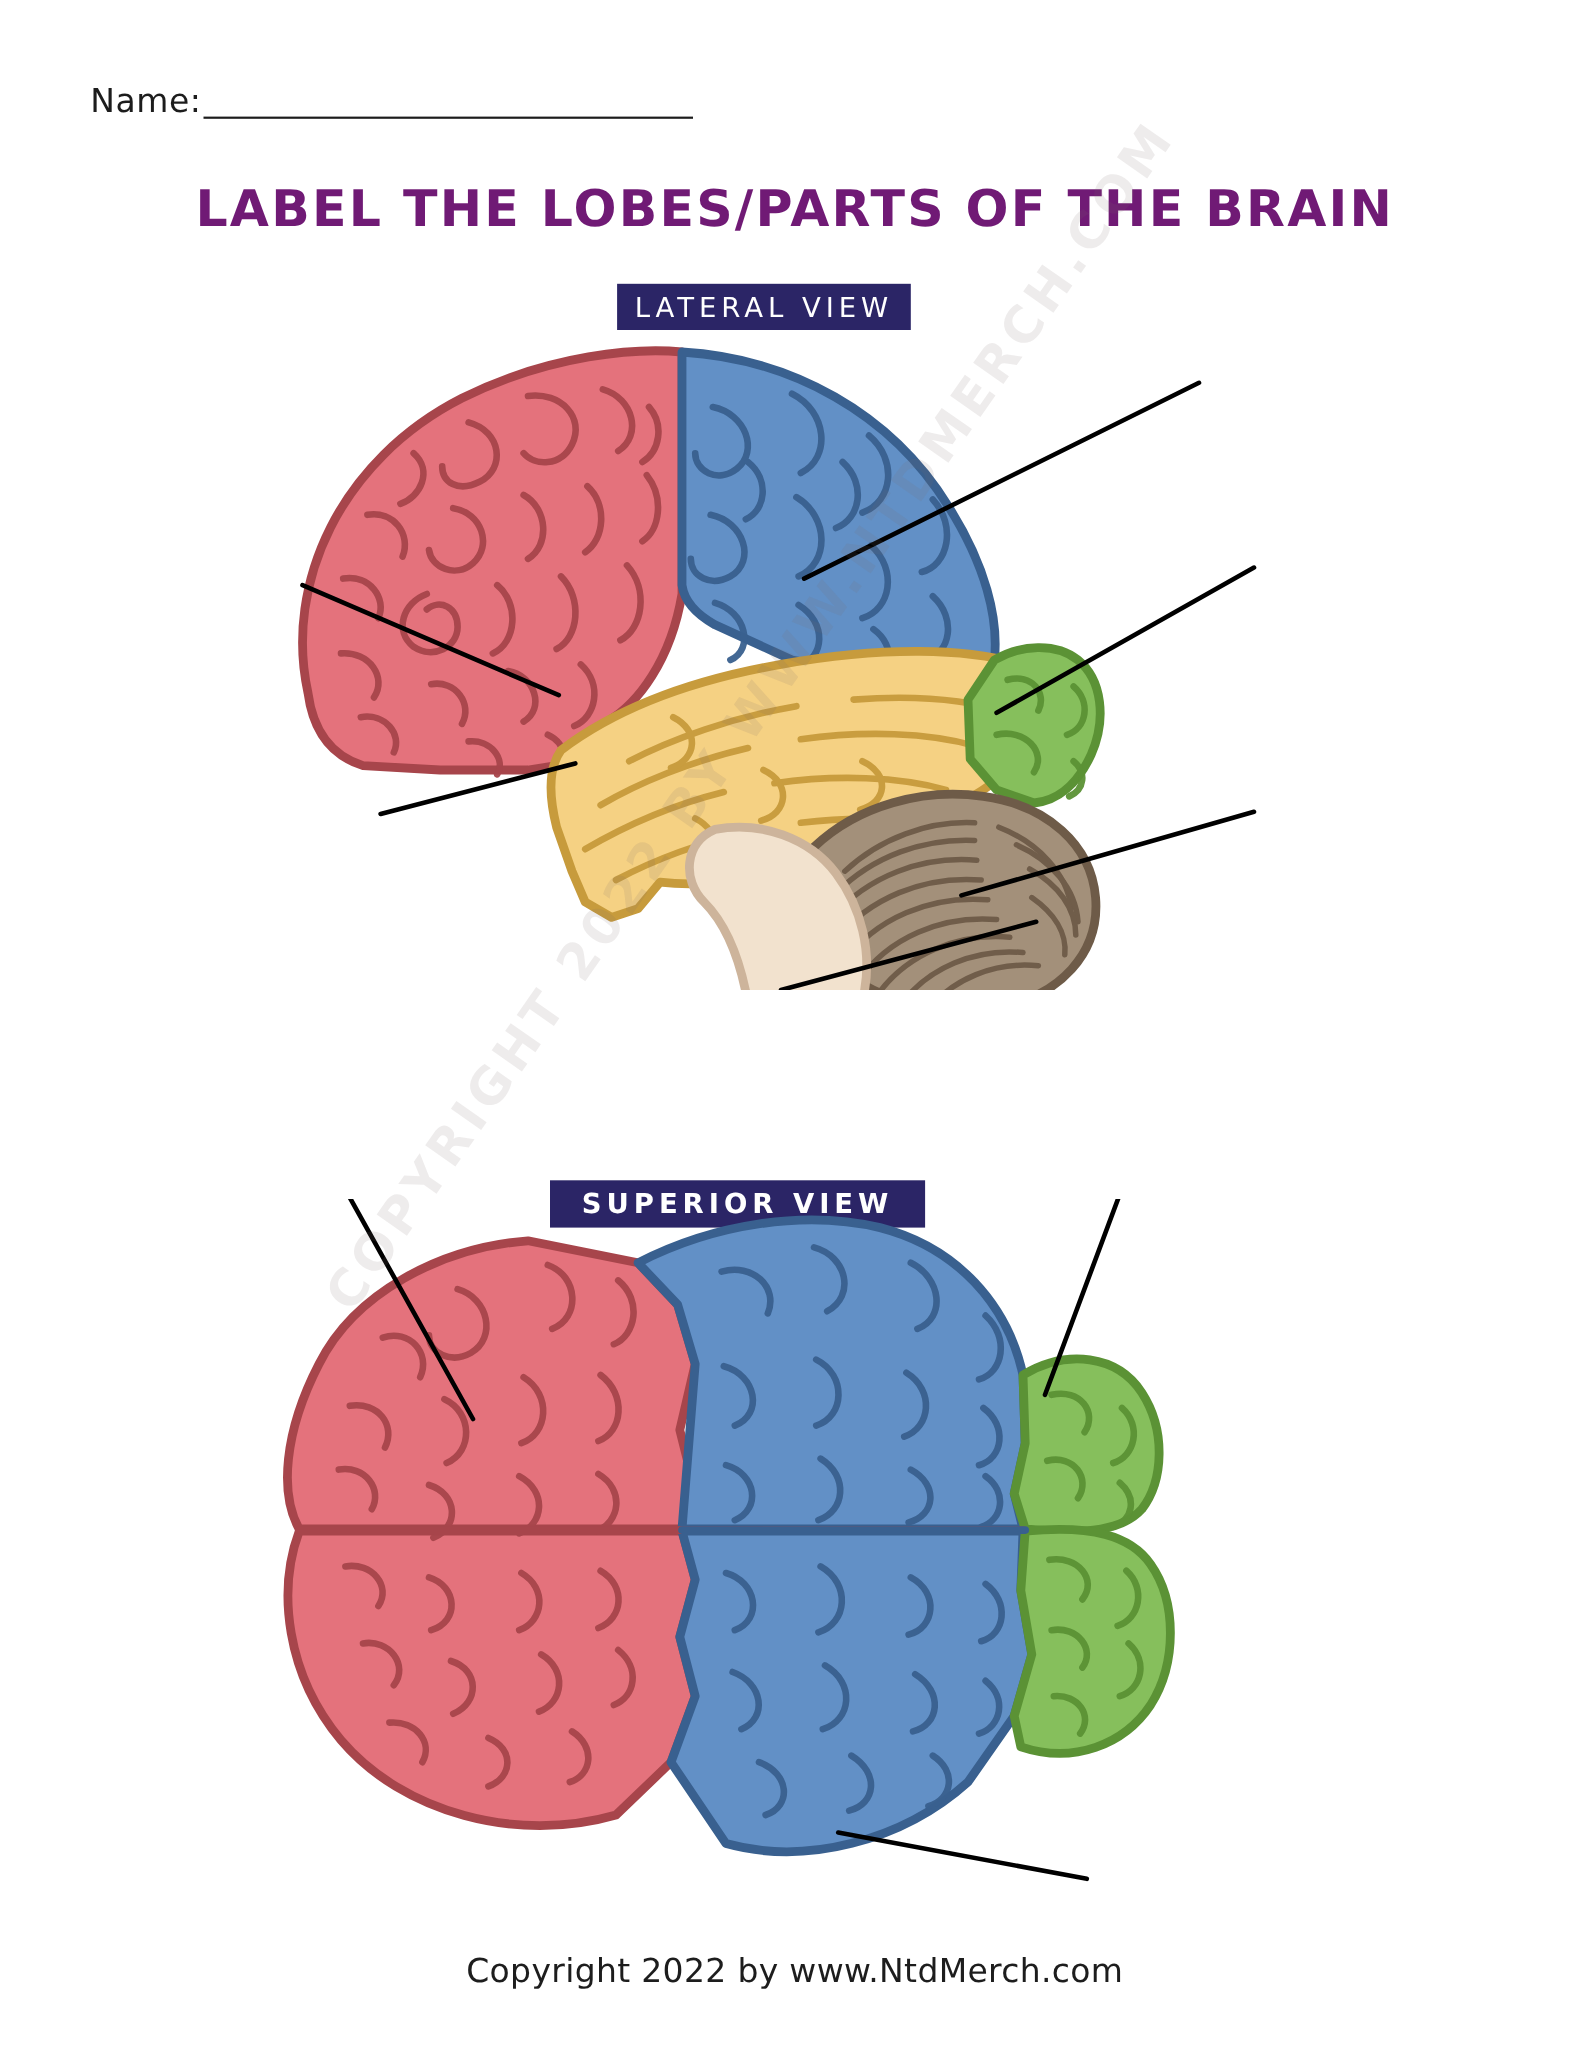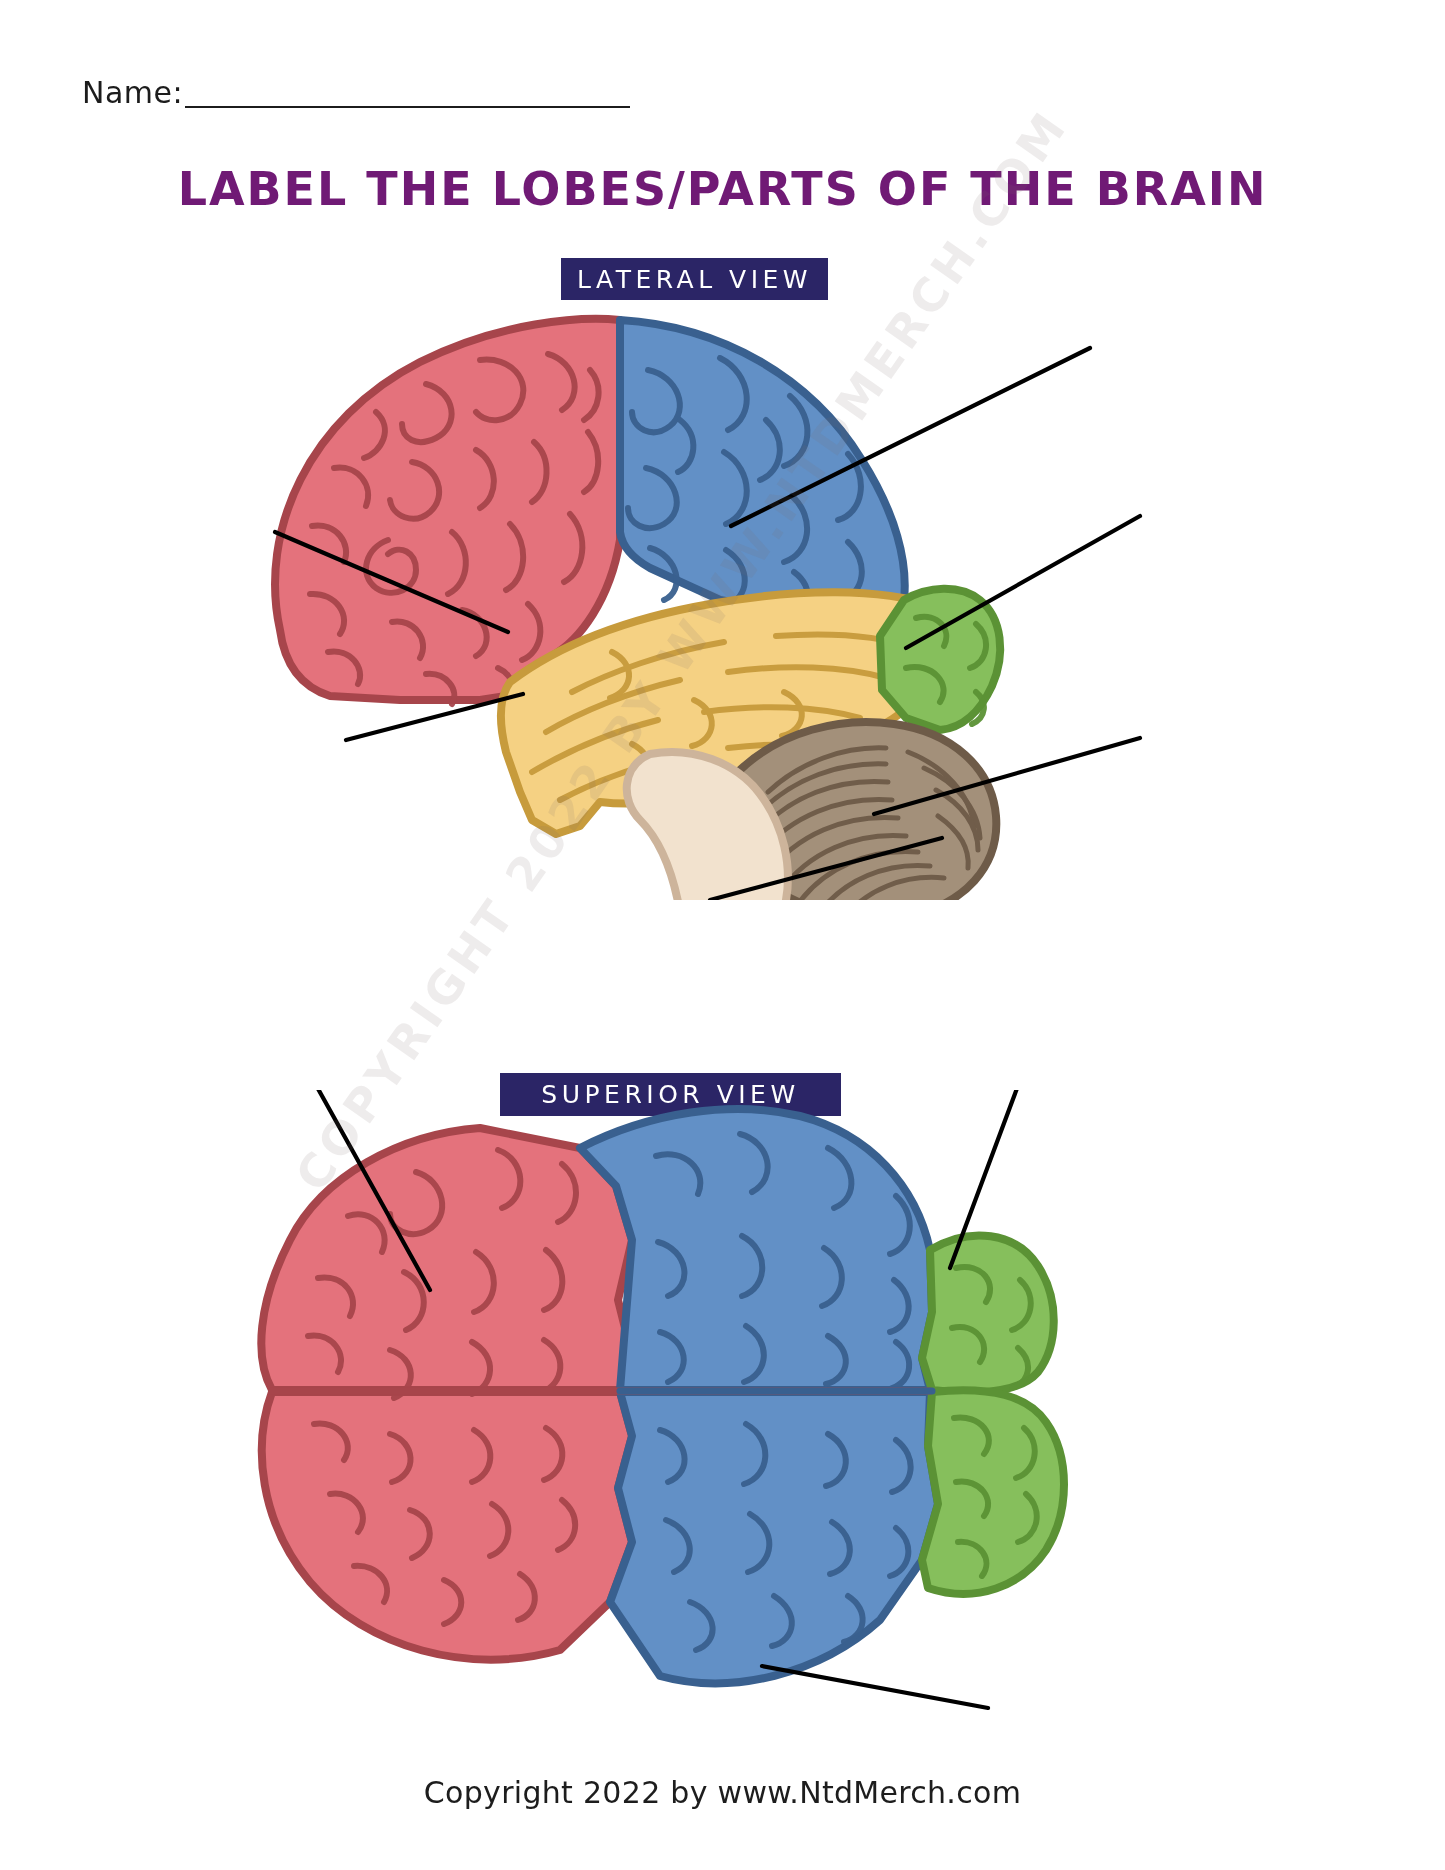"SUPERIOR VIEW" #badge-superior { font-weight: none -> bold }
